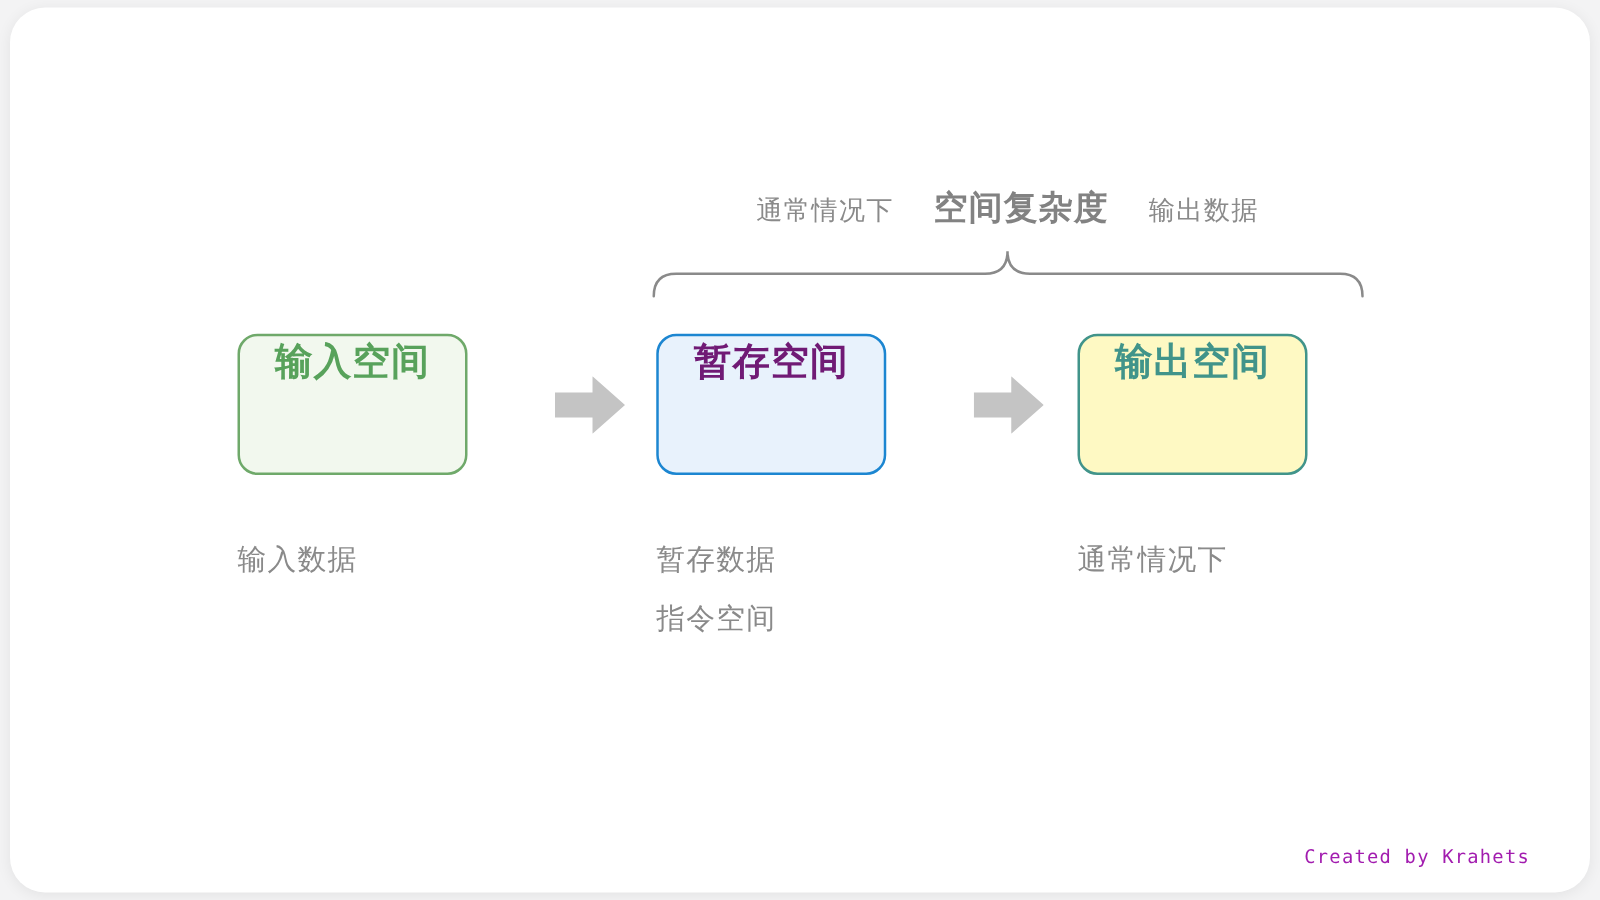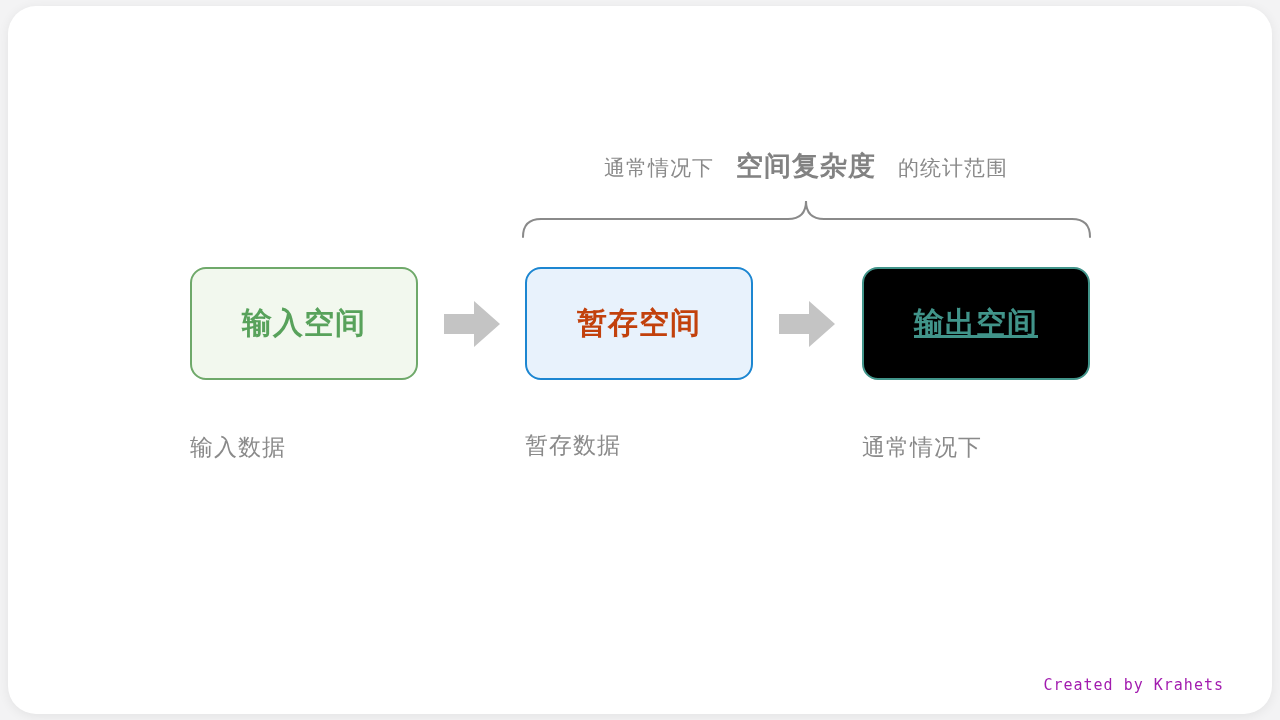"空间复杂度" .cap-bold { margin: 0 22px -> 0 32px }
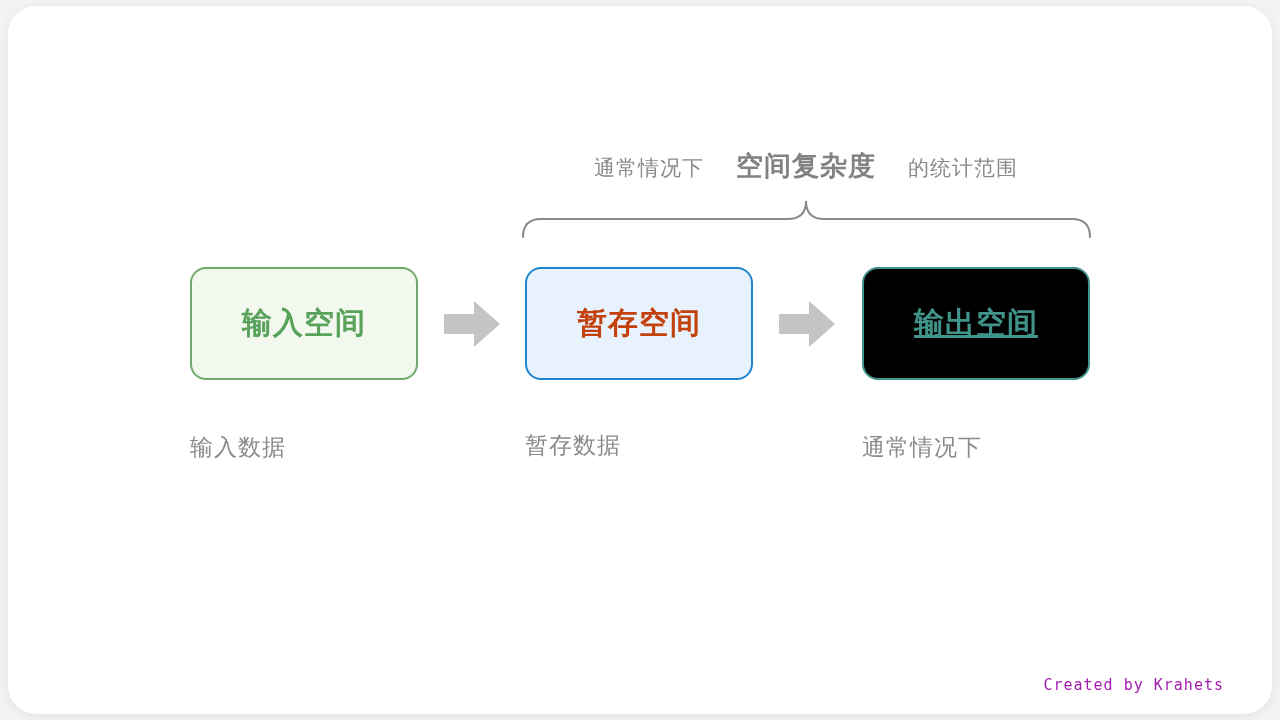"的统计范围" span.cap-normal { text: 的统计范围 -> 输出数据 }
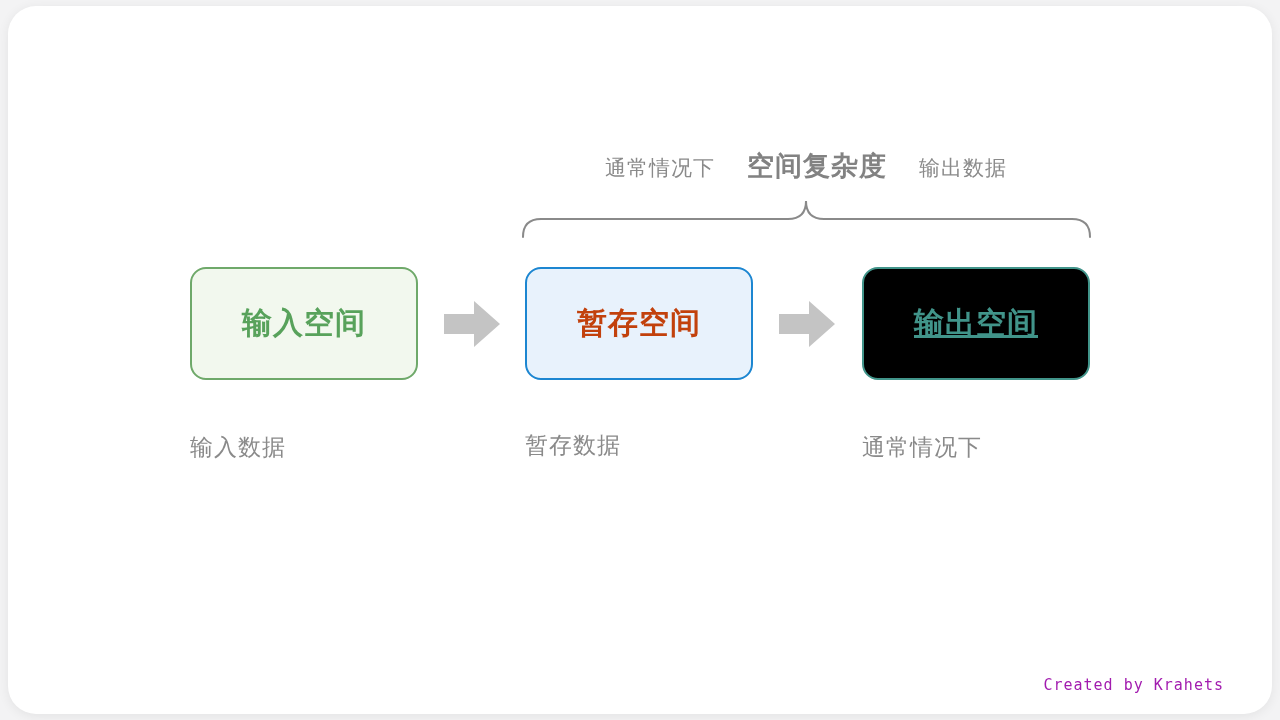"输入空间" .box { align-items: center -> flex-start; width: 228px -> 184px }
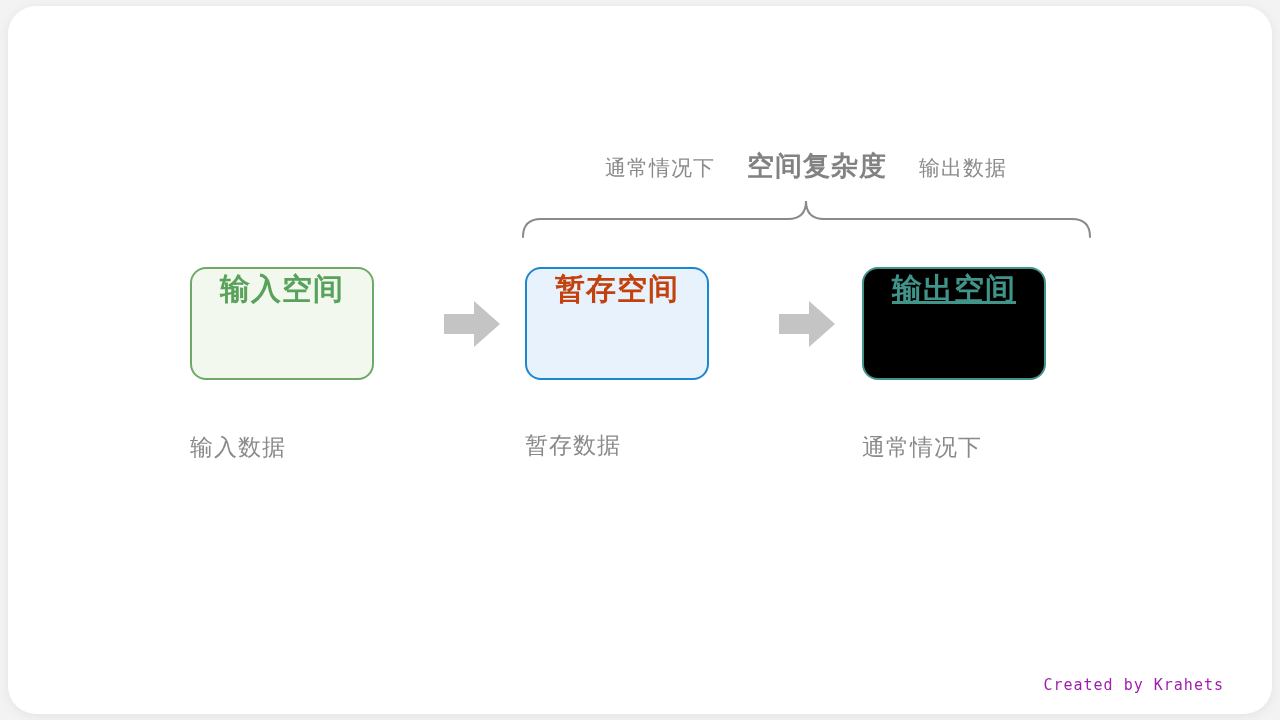"暂存空间" .box-blue { color: #c2410c -> #701a75 }
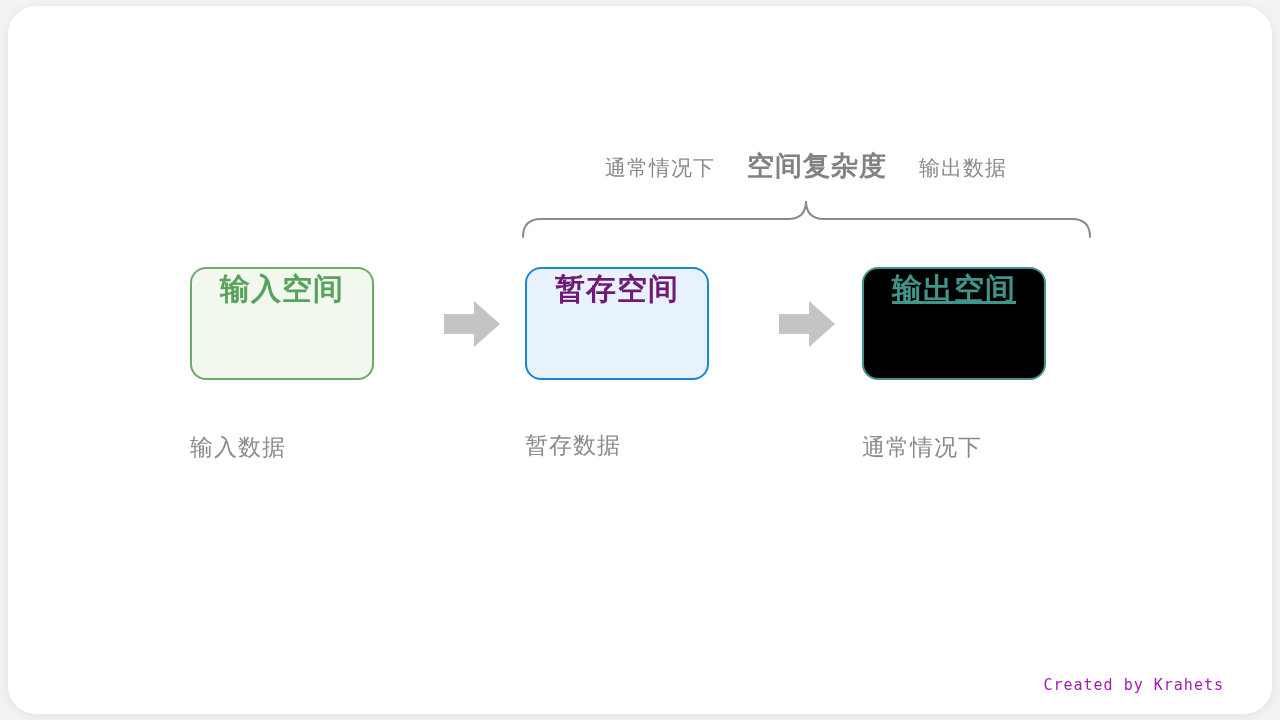"输出空间" .box-teal { background: #000000 -> #fef9c3; text-decoration: underline -> none }
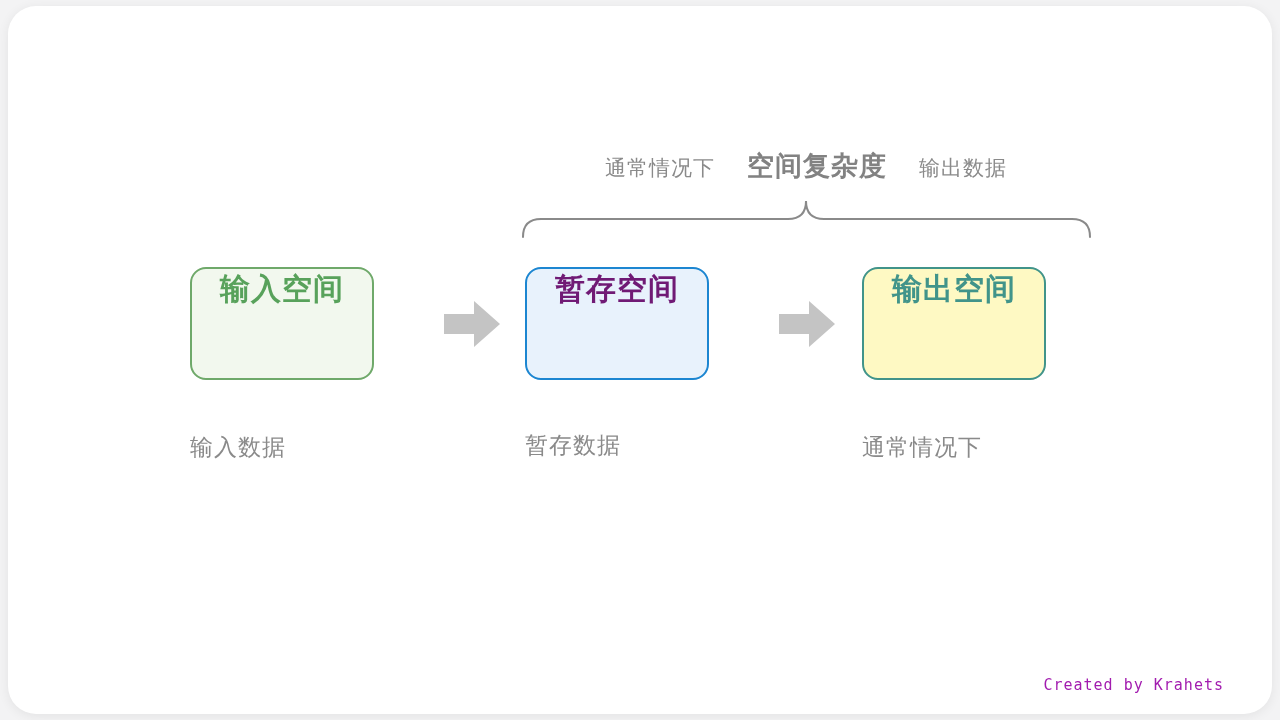"暂存数据" .note-2 { font-family: Liberation Mono, monospace -> none }
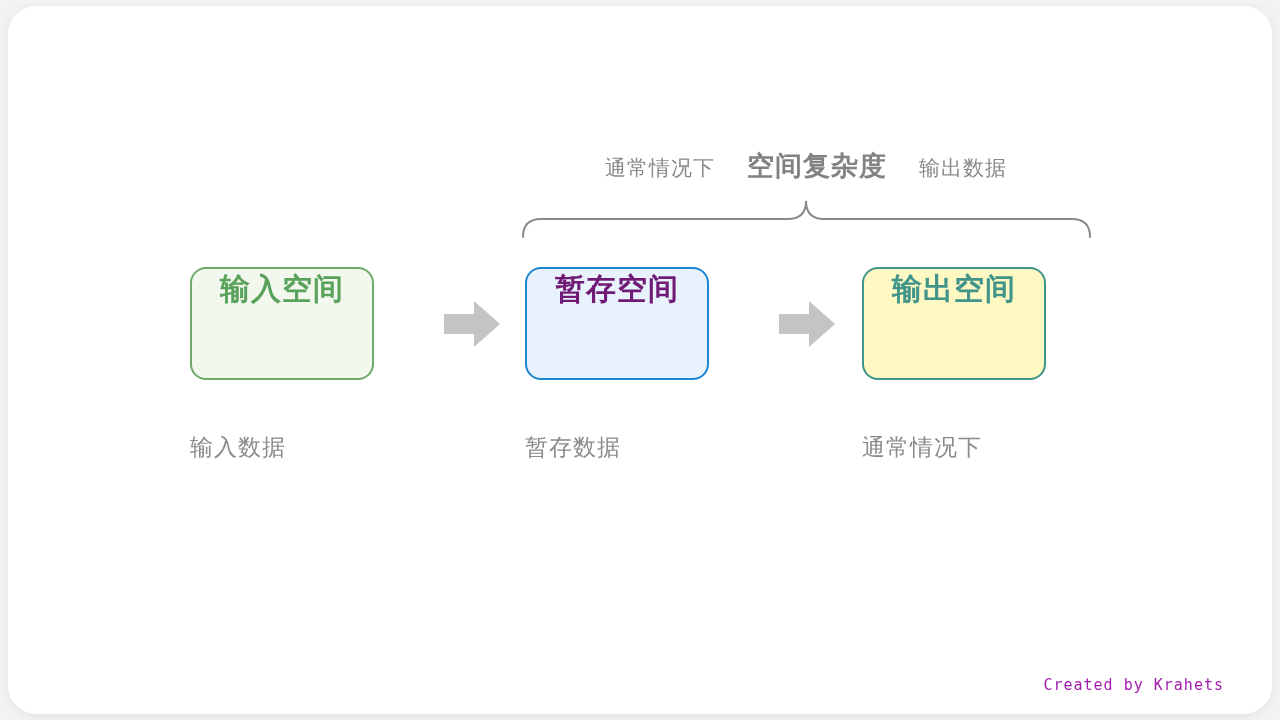"指令空间" div.note-line { html: none -> <div>指令空间</div> }
